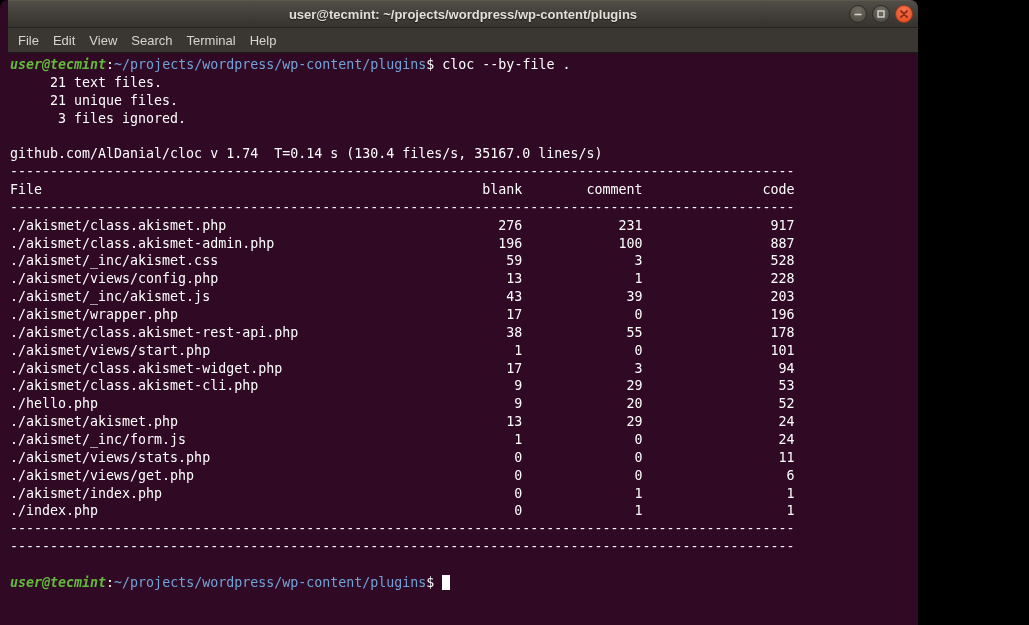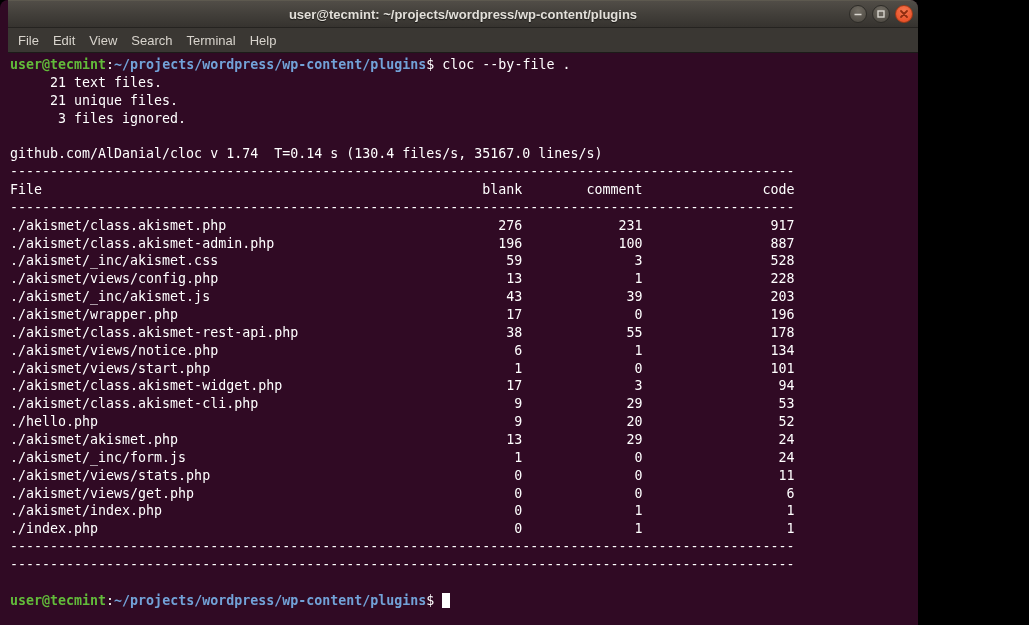"user@tecmint" .seg-green { font-style: none -> italic }
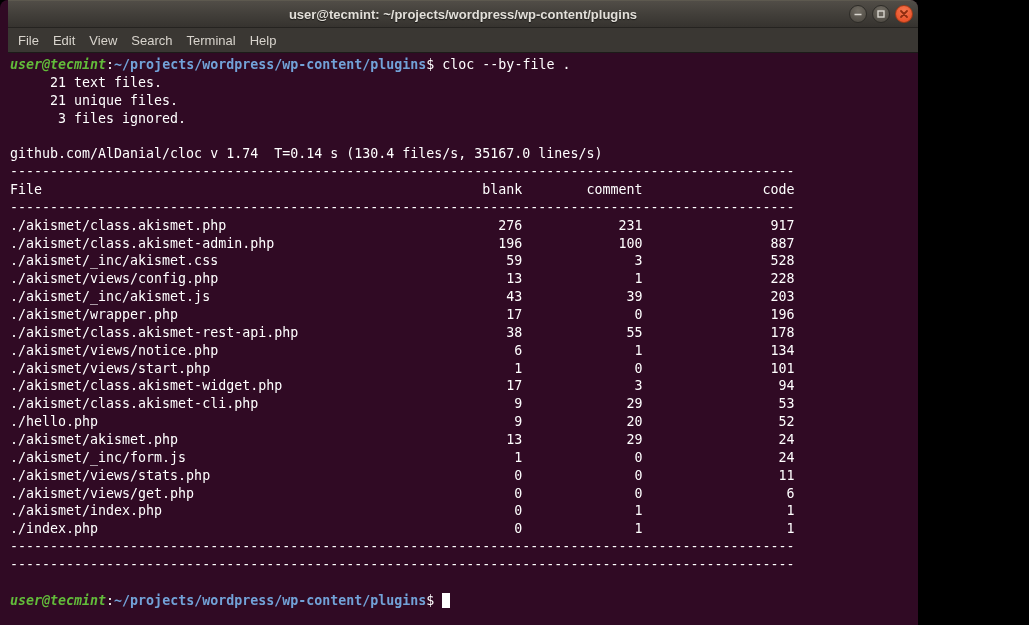"~/projects/wordpress/wp-content/plugins" .seg-blue { font-weight: bold -> normal }
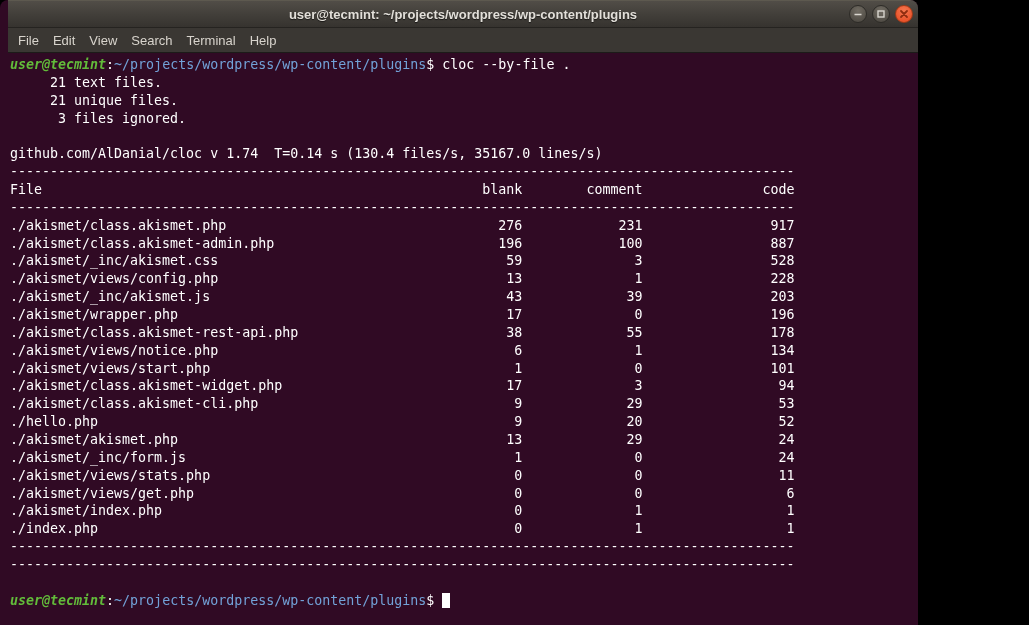"./akismet/views/notice.php 6 1 134" div.line { html: <div><span>./akismet/views/notice.php 6 1 134</span></div> -> none }
